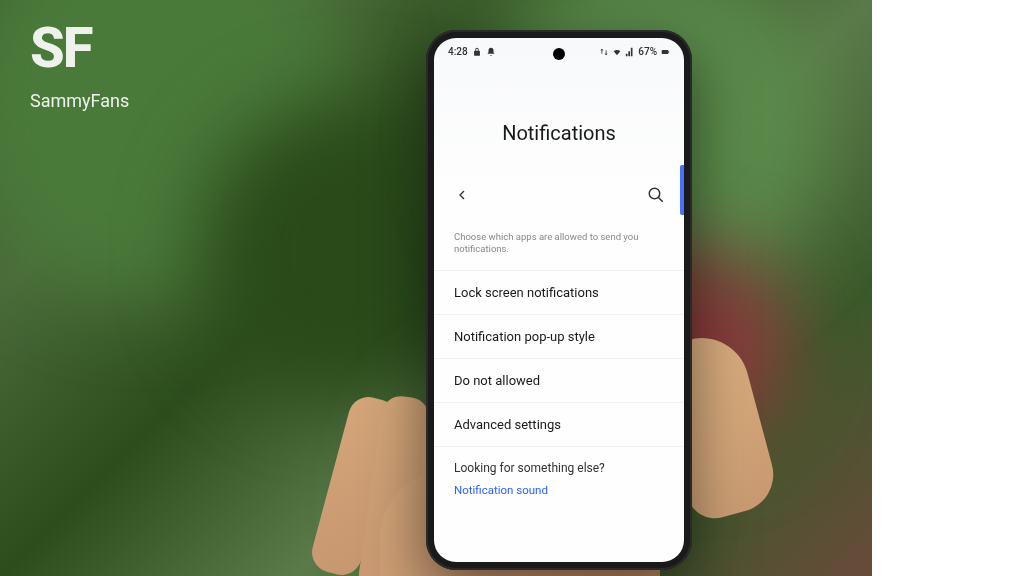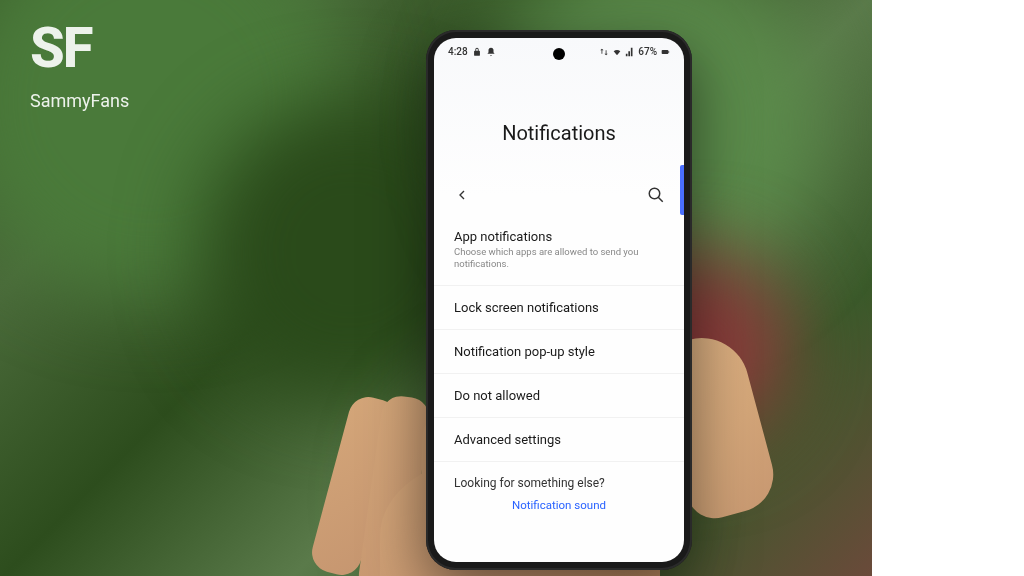"App notifications" div.title { html: <div>App notifications</div> -> none }
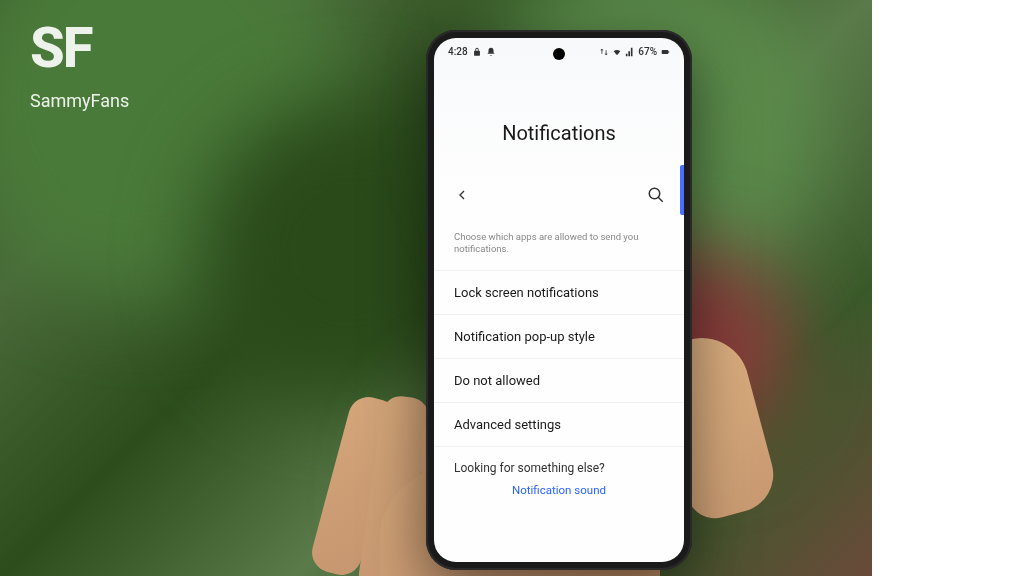"Notification sound" .footer-section .link { text-align: center -> none }
